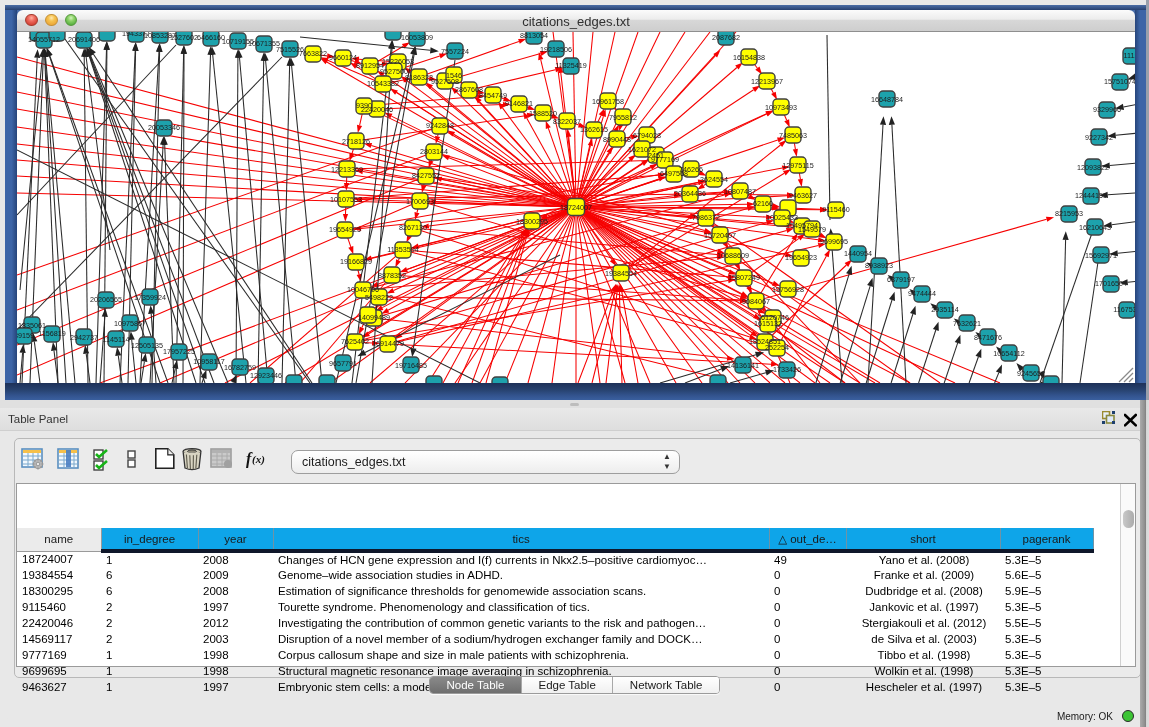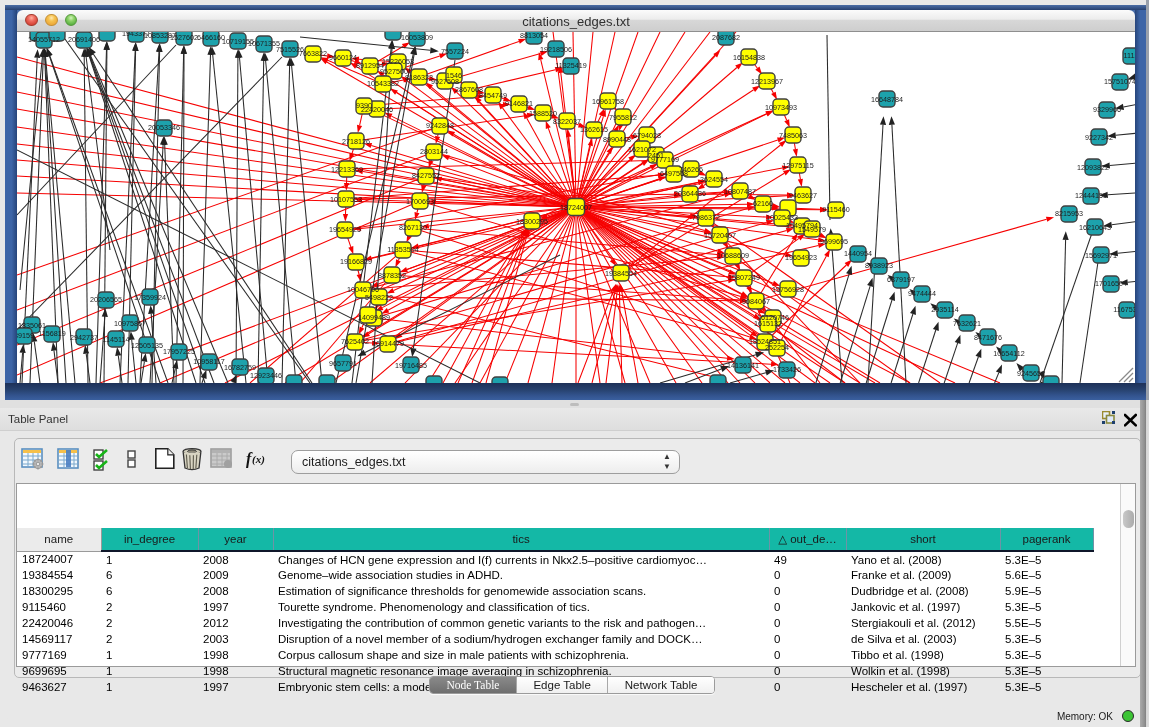"in_degree" table.tb th { background: #14b8a6 -> #0ea5e9; border-bottom: 2px solid #0f172a -> 4px solid #0f172a }
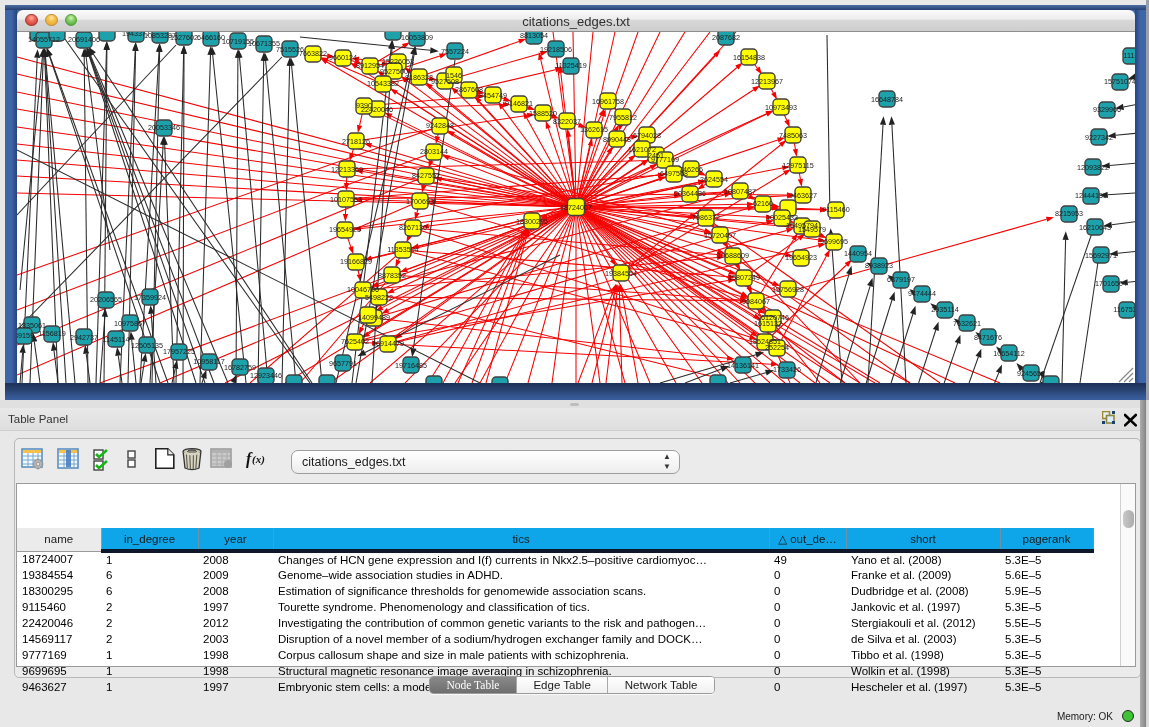"Yano et al. (2008)" table.tb td.ctr { text-align: left -> center }
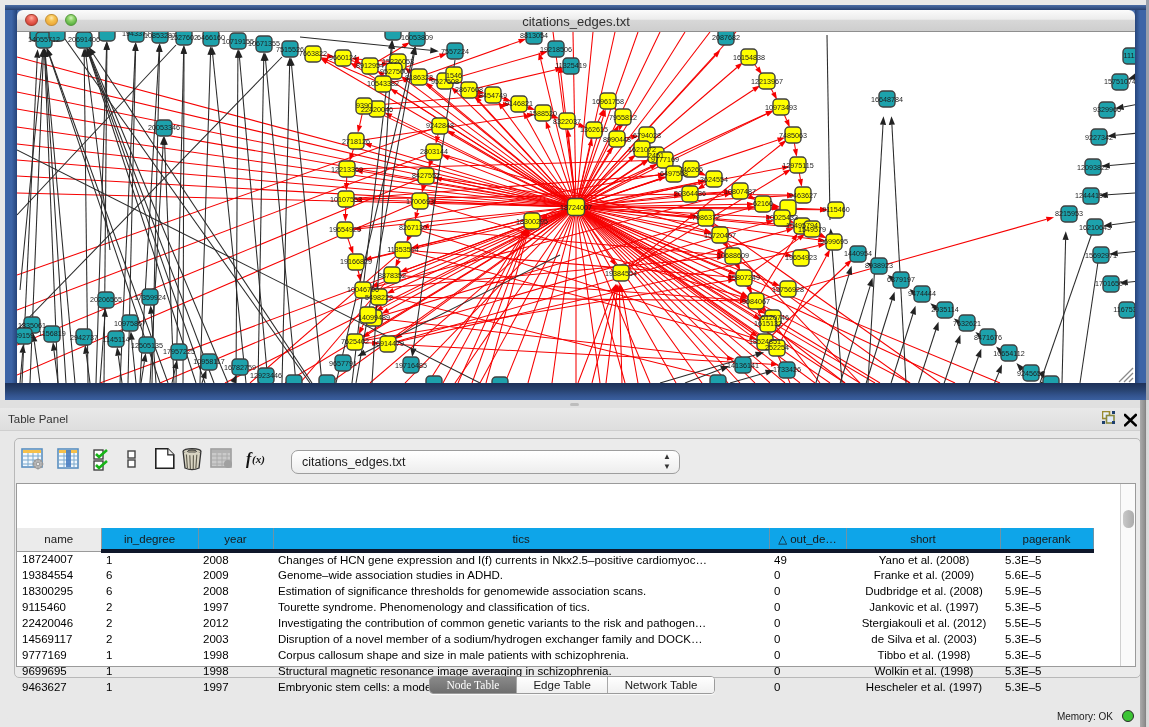"Node Table" .tabs .seg.on { font-family: Liberation Serif, serif -> none }
